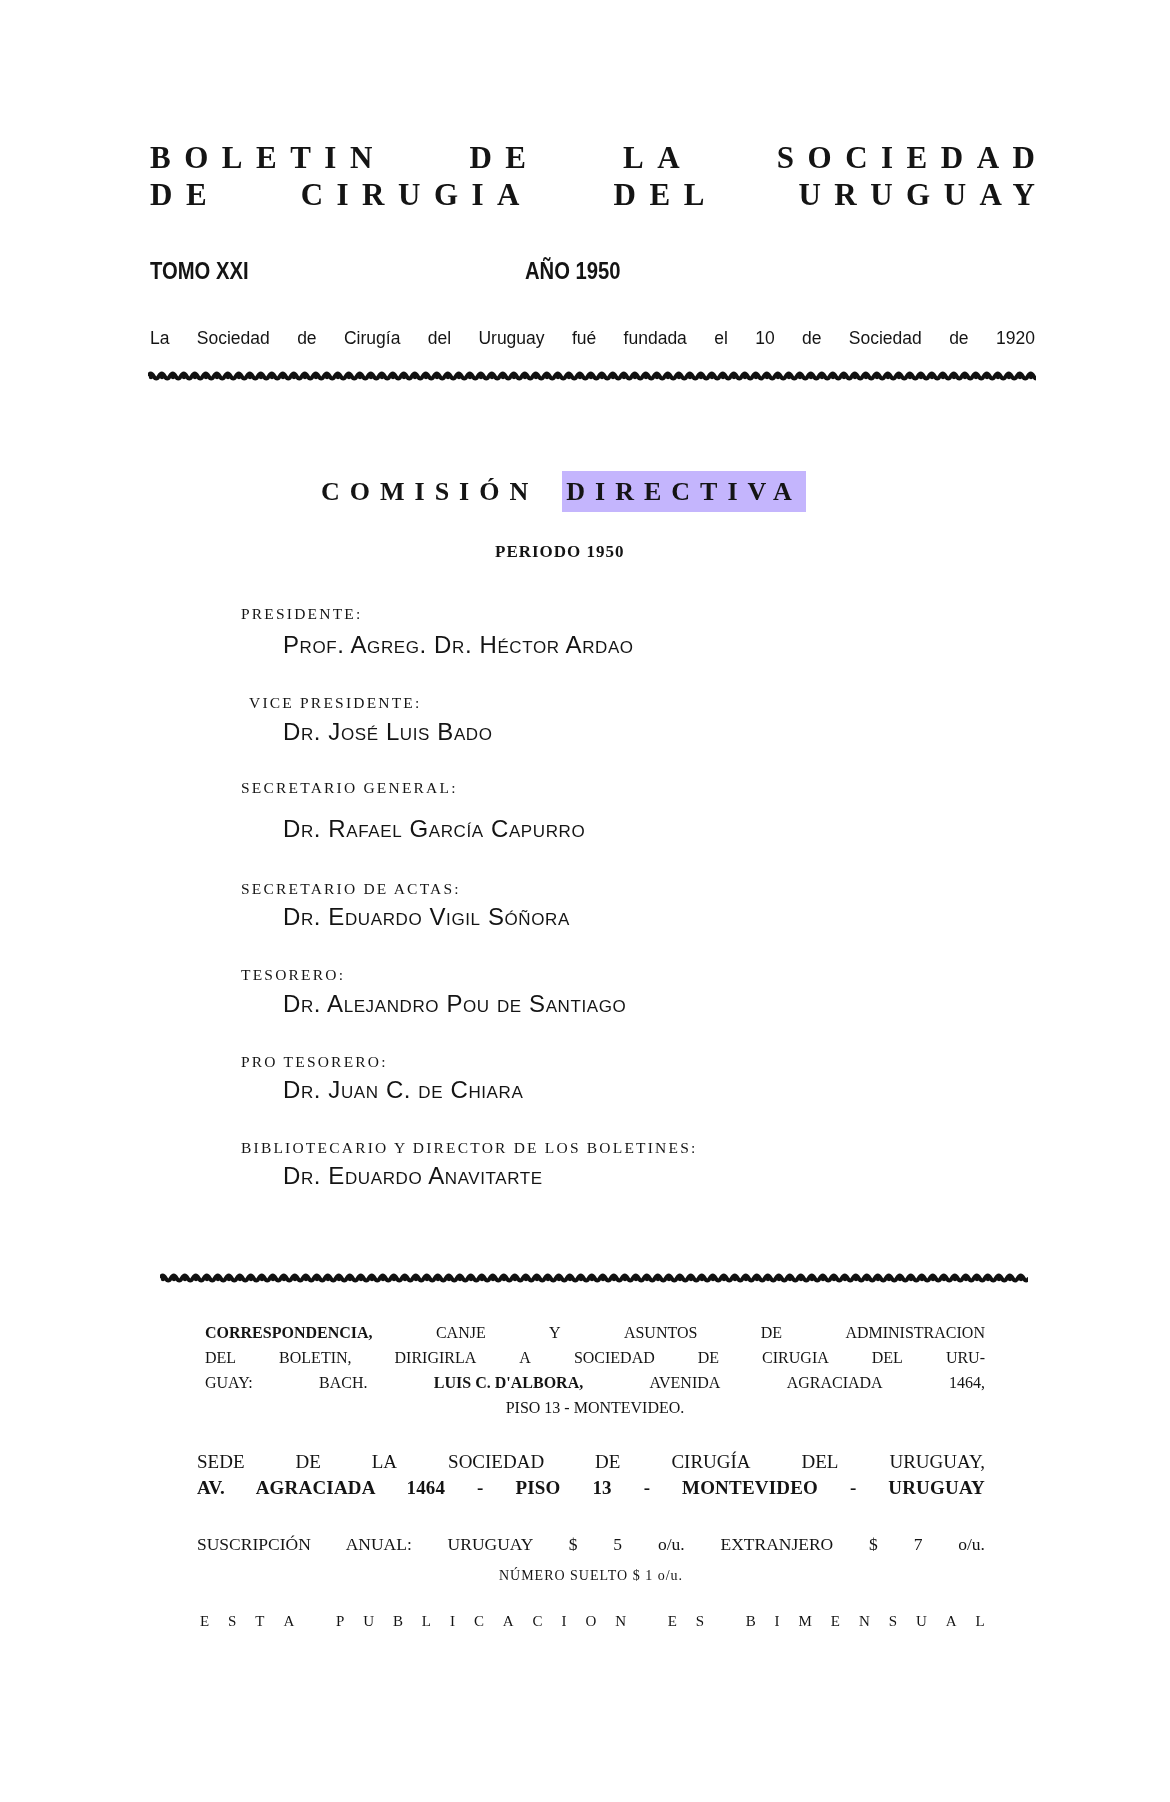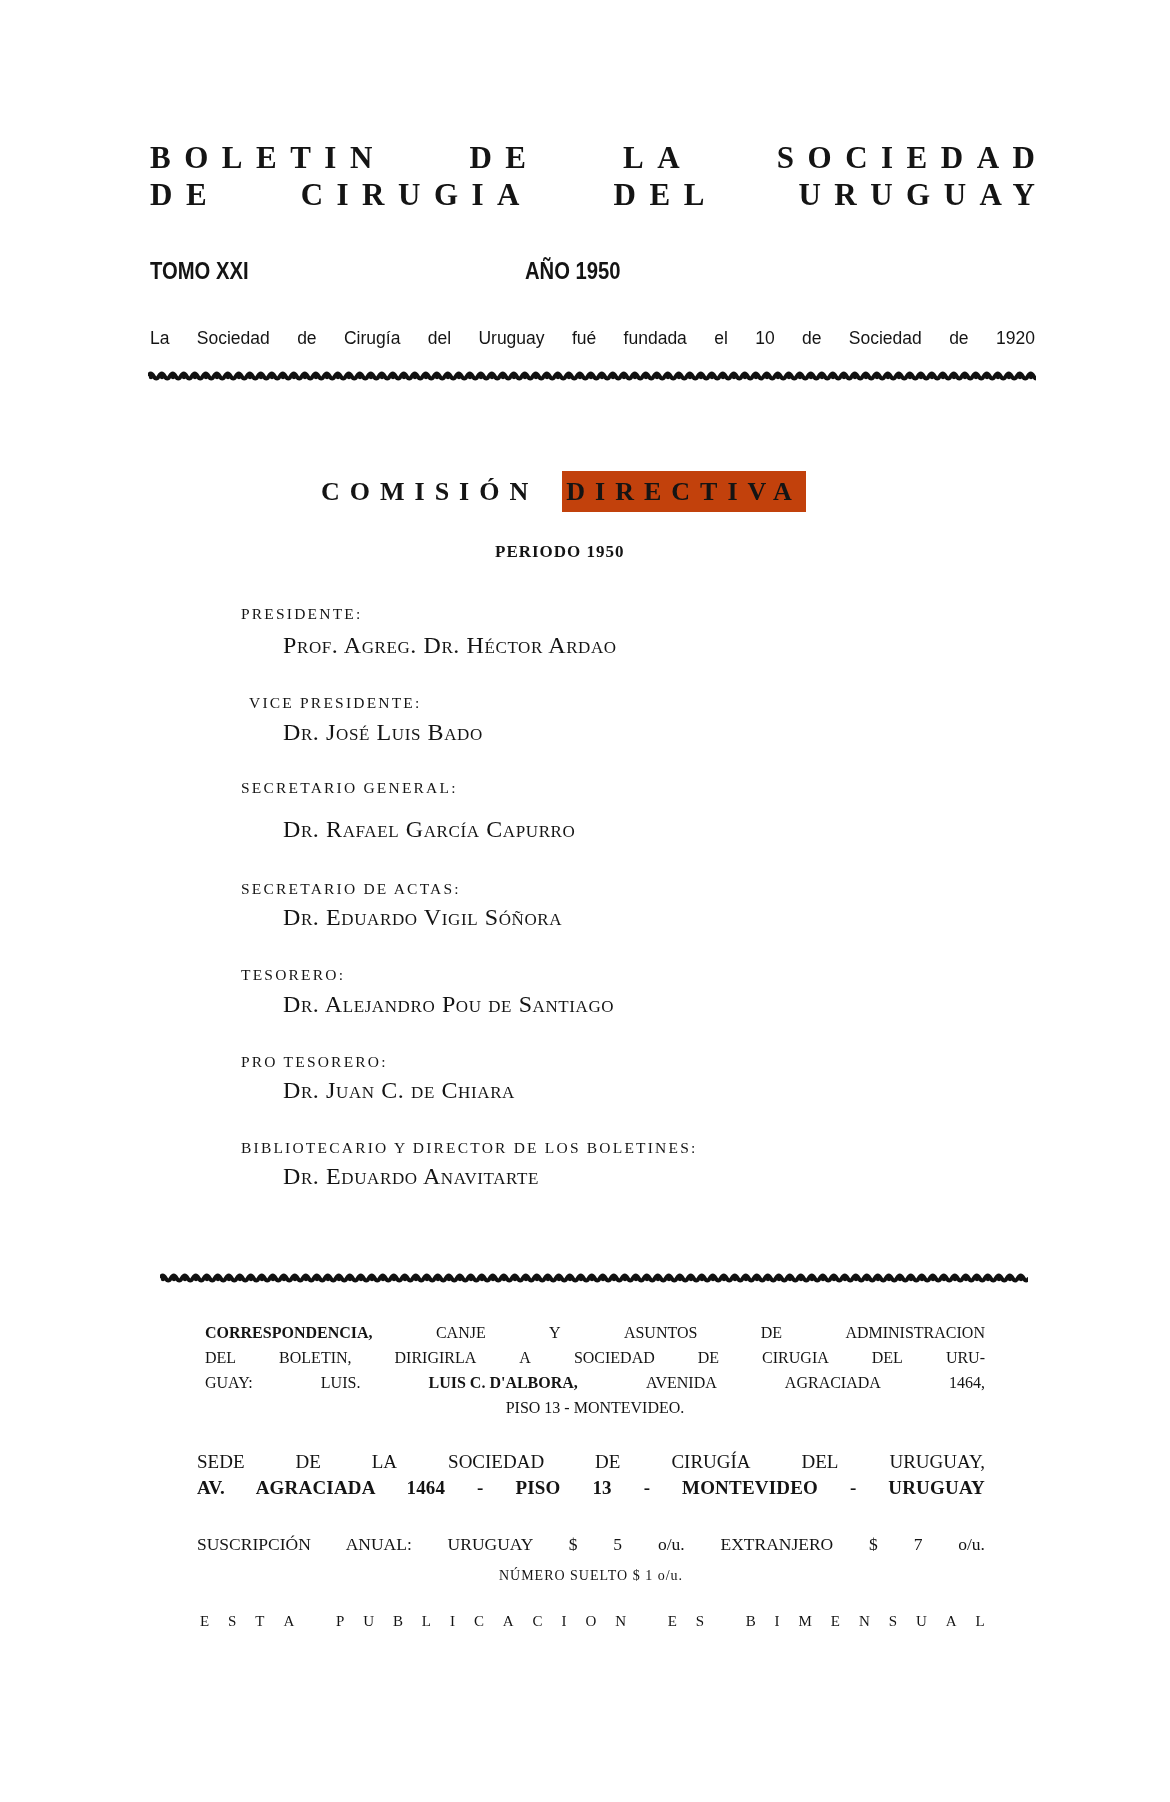"DIRECTIVA" .comision-hl { background: #c2410c -> #c4b5fd }
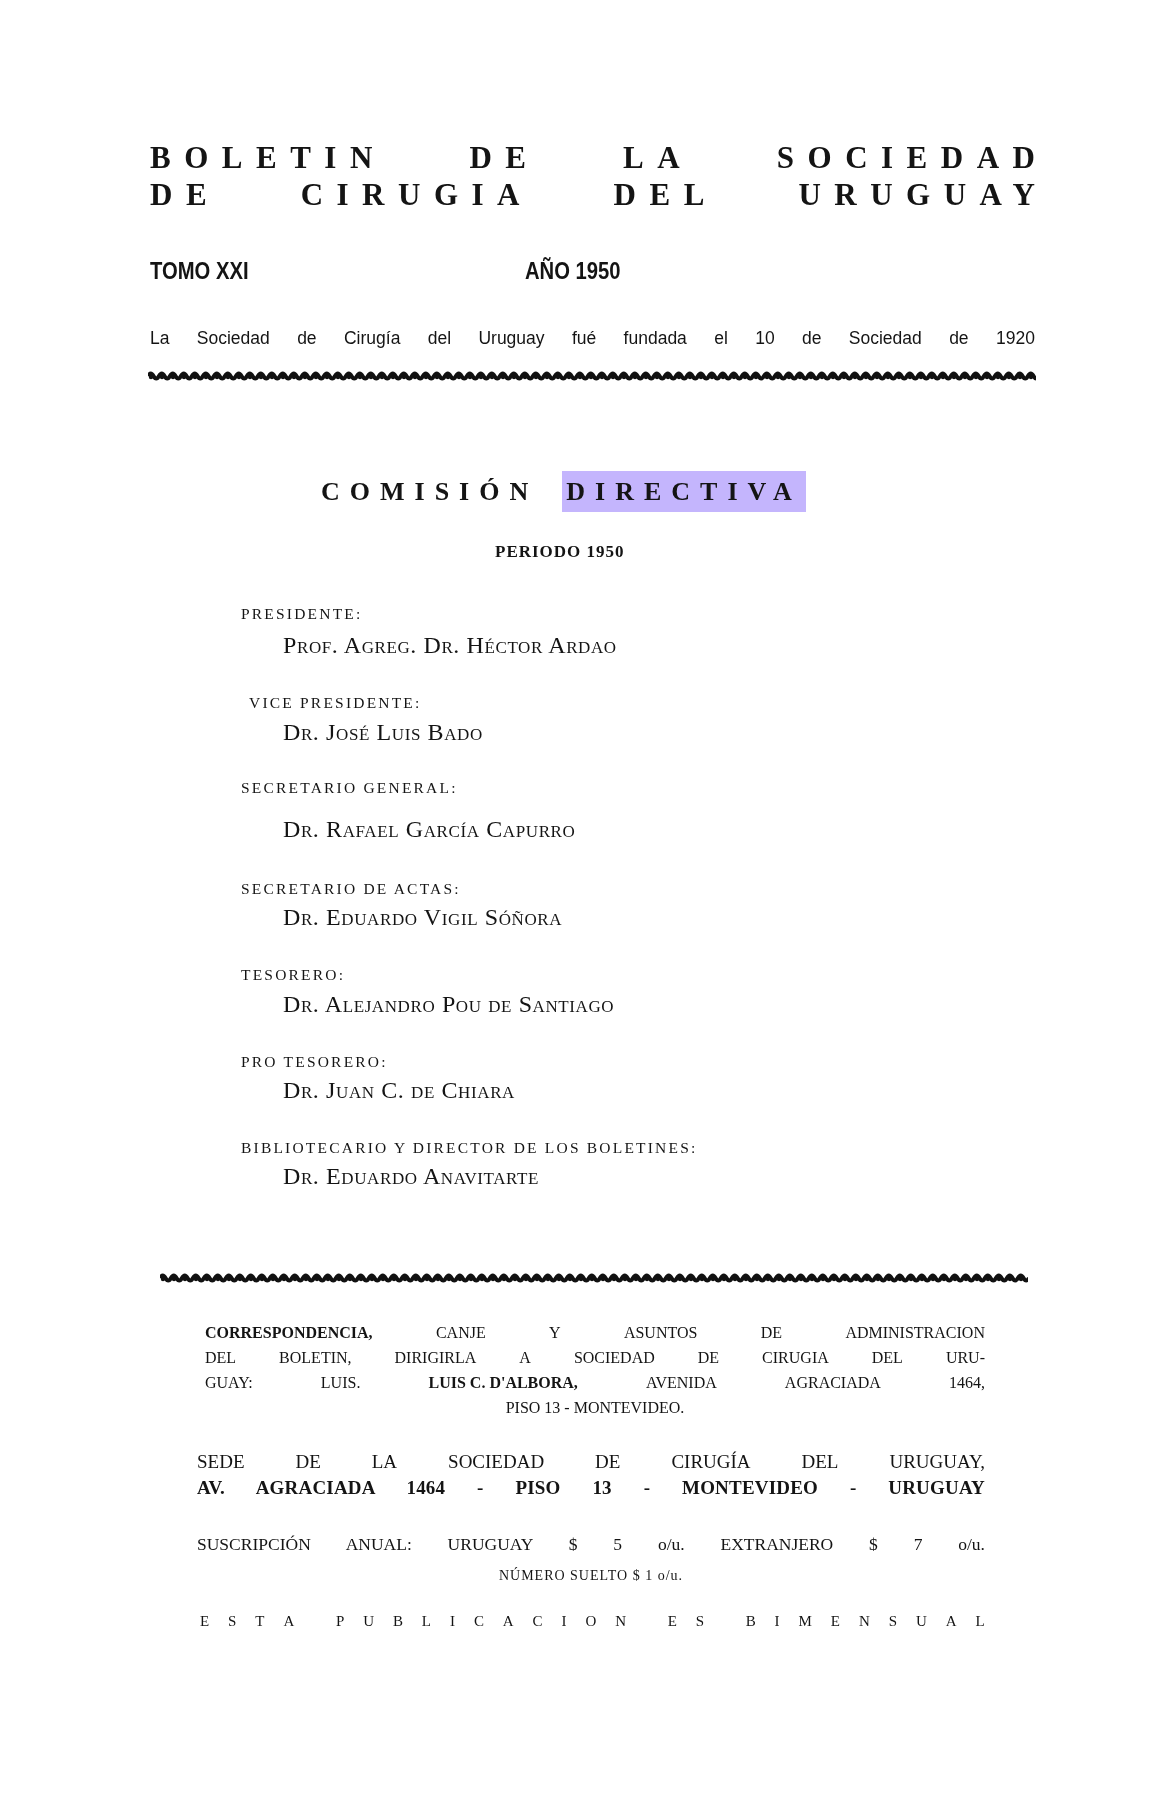"Prof. Agreg. Dr. Héctor Ardao" .person { font-family: Liberation Serif, serif -> Liberation Sans, sans-serif }
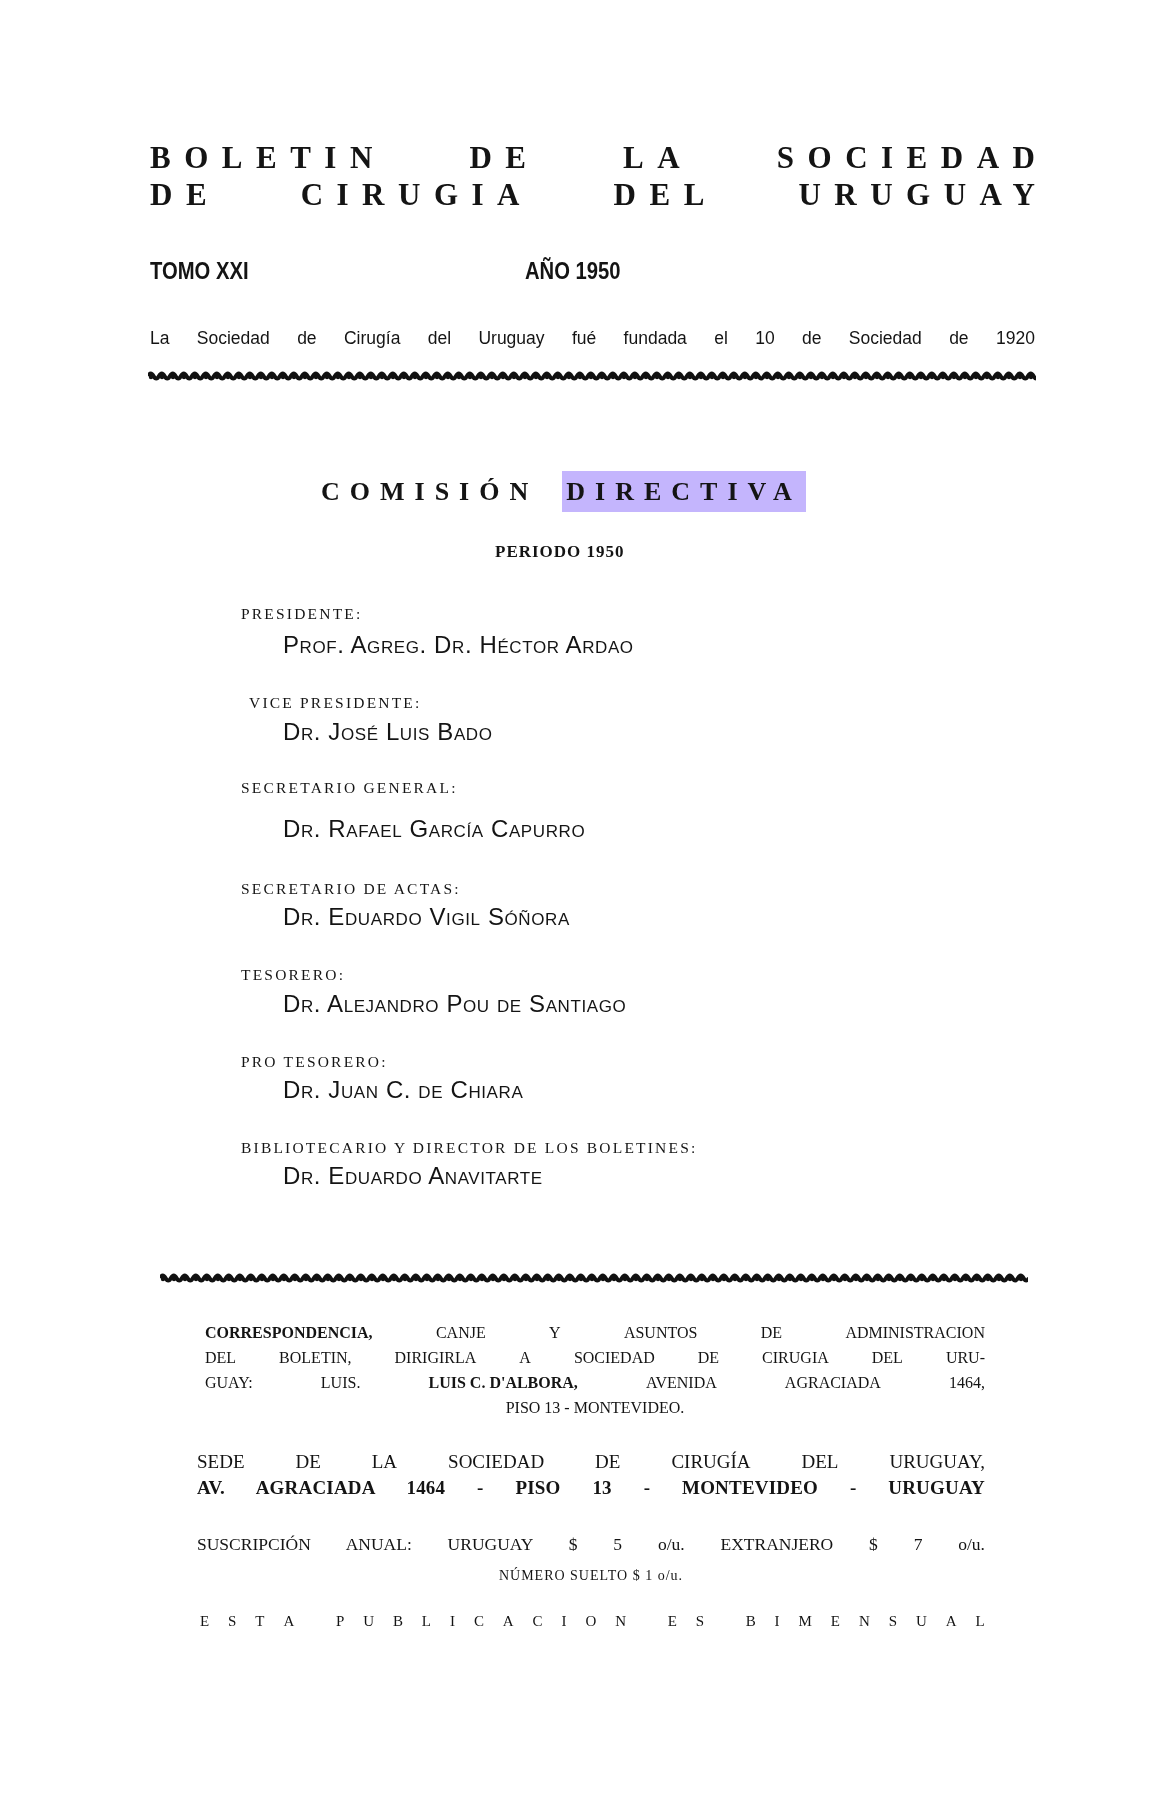"LUIS." span { text: LUIS -> BACH }
